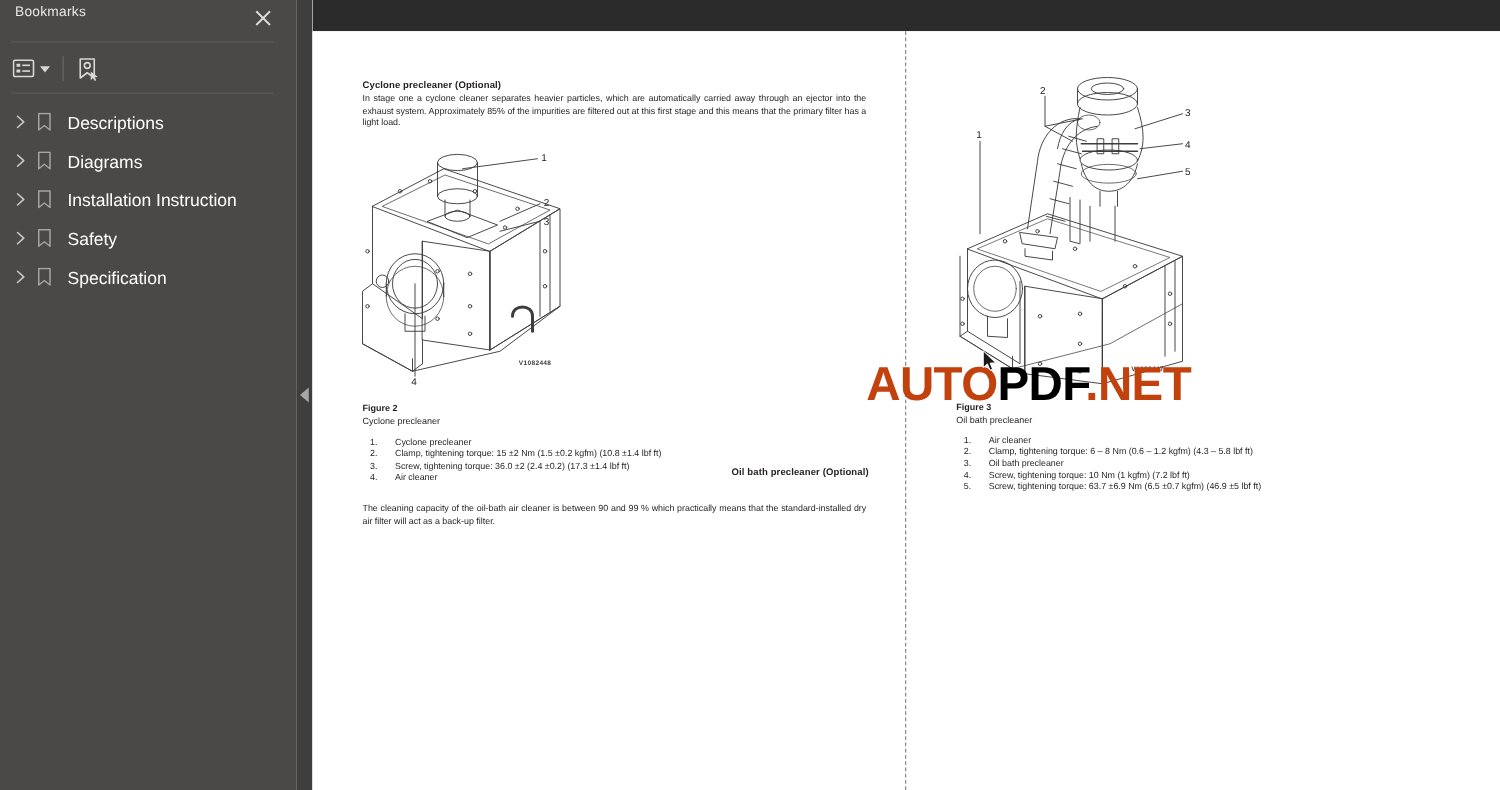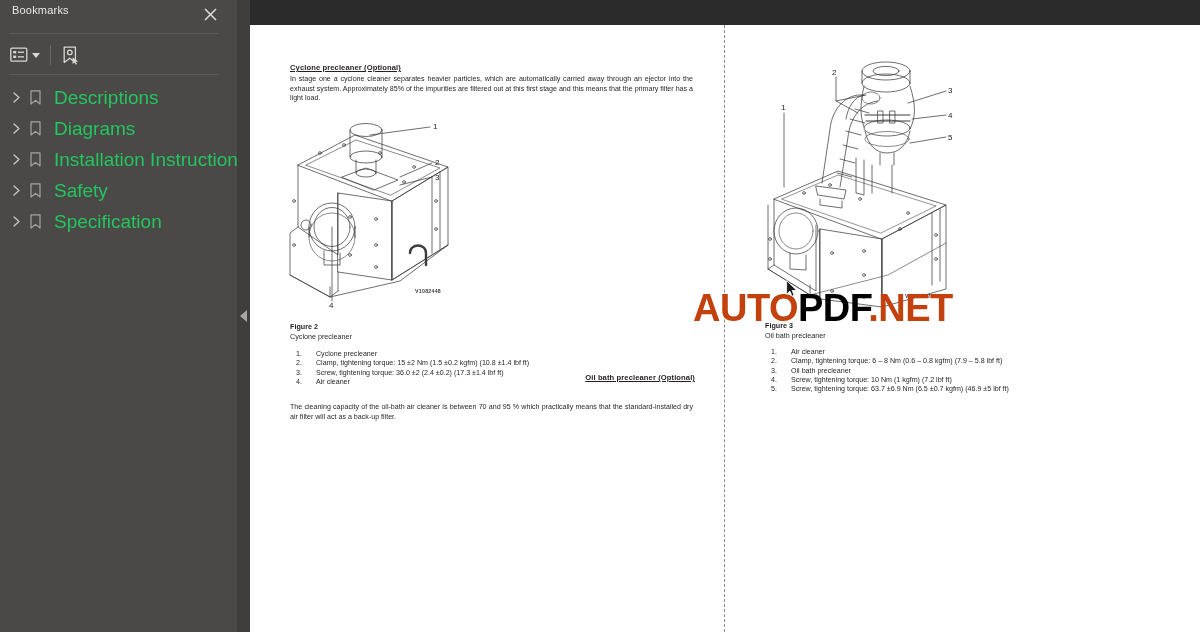"Cyclone precleaner (Optional)" .h-bold { text-decoration: underline -> none }
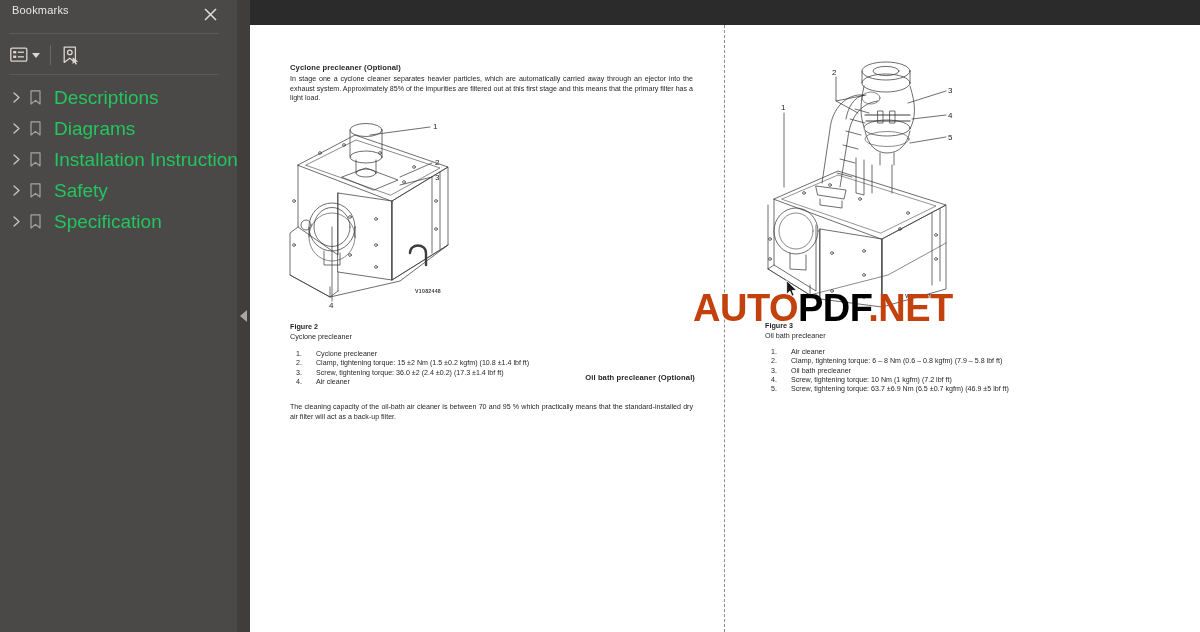"Descriptions" .bm-label { color: #22c55e -> #ffffff; font-size: 19px -> 14px }
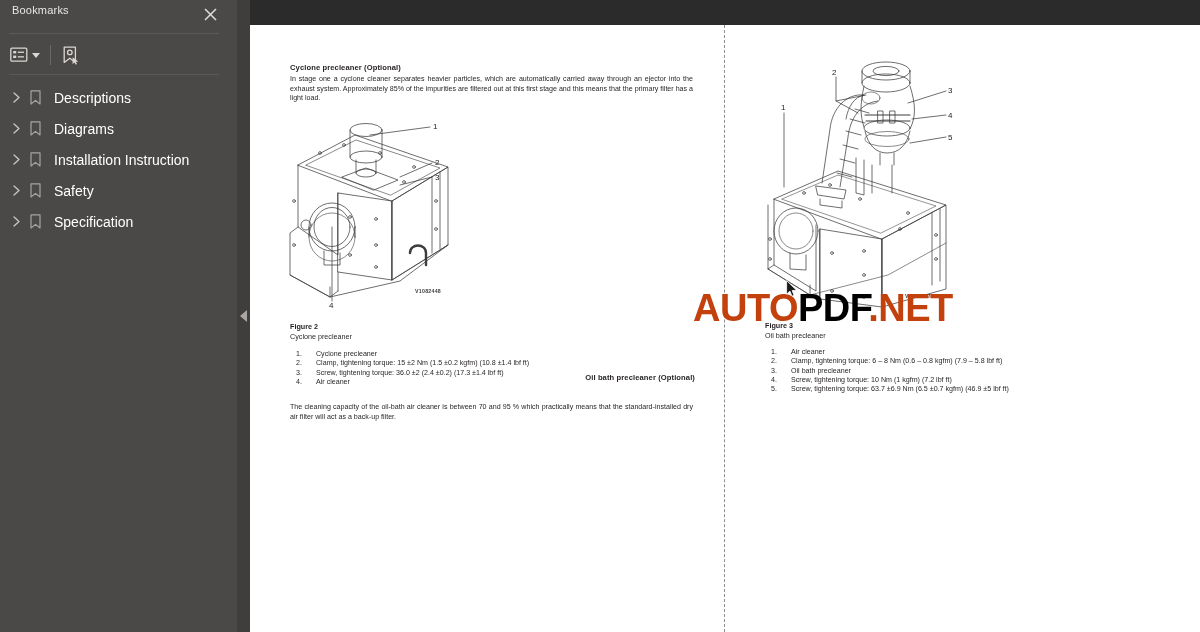"Clamp, tightening torque: 6 –" span { text: 0.8 kgfm) (7.9 -> 1.2 kgfm) (4.3 }
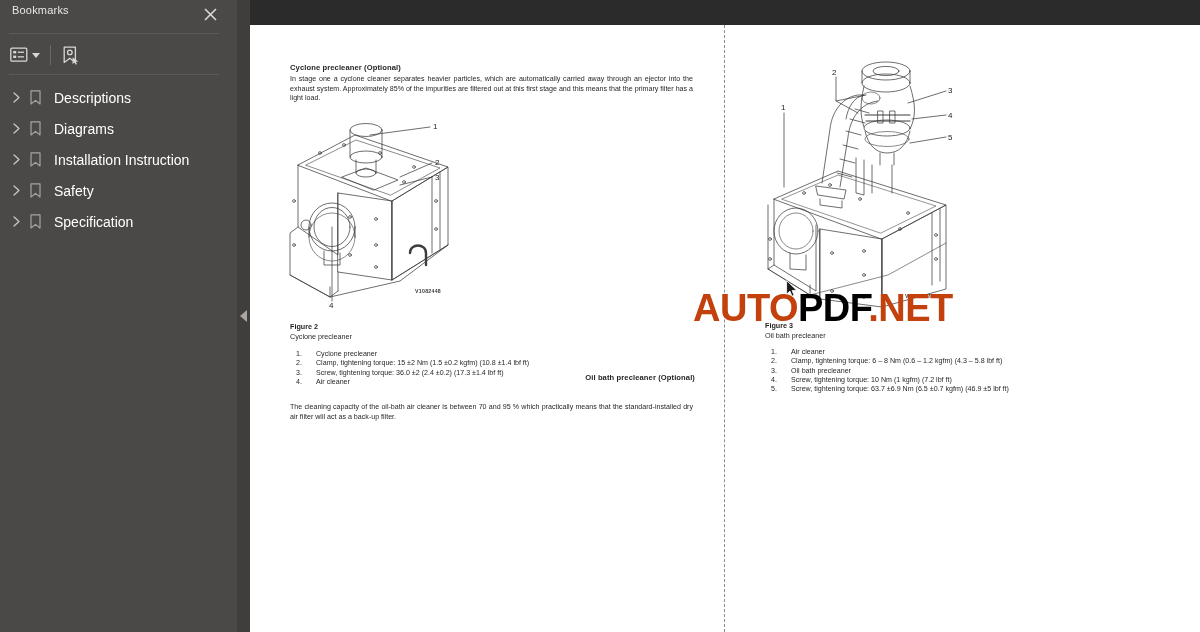"The cleaning capacity of the" div.doc { text: 70 and 95 -> 90 and 99 }
